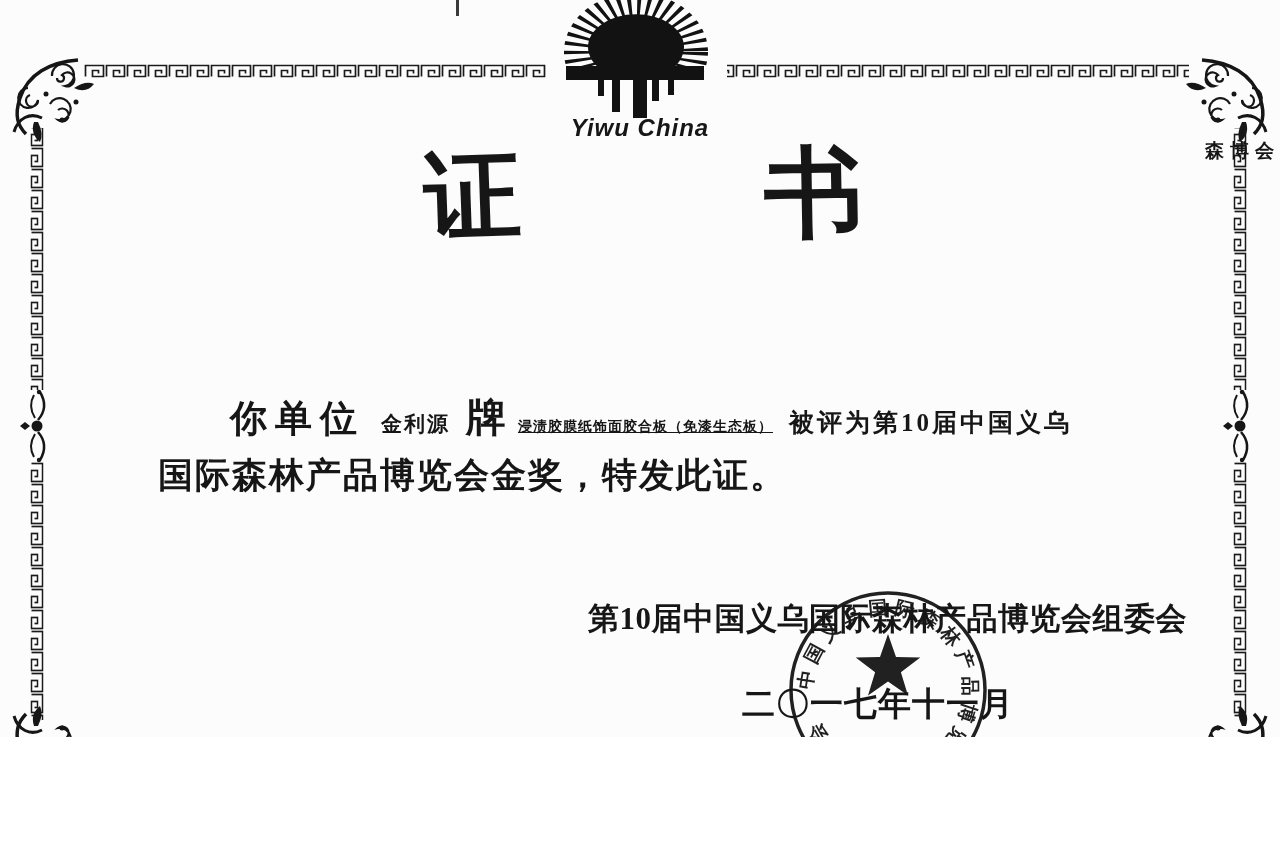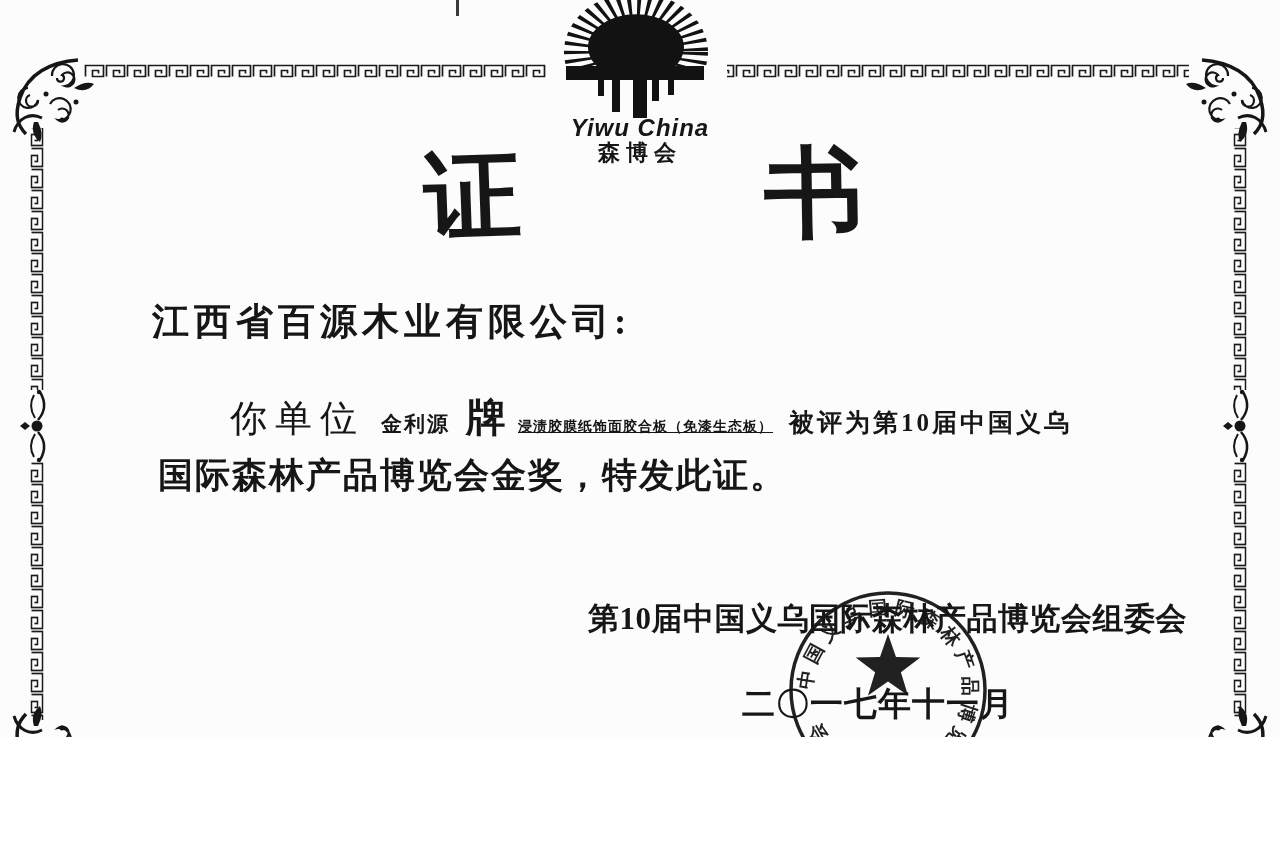"森博会" .logo-cn { font-size: 22px -> 19px; text-align: center -> right }
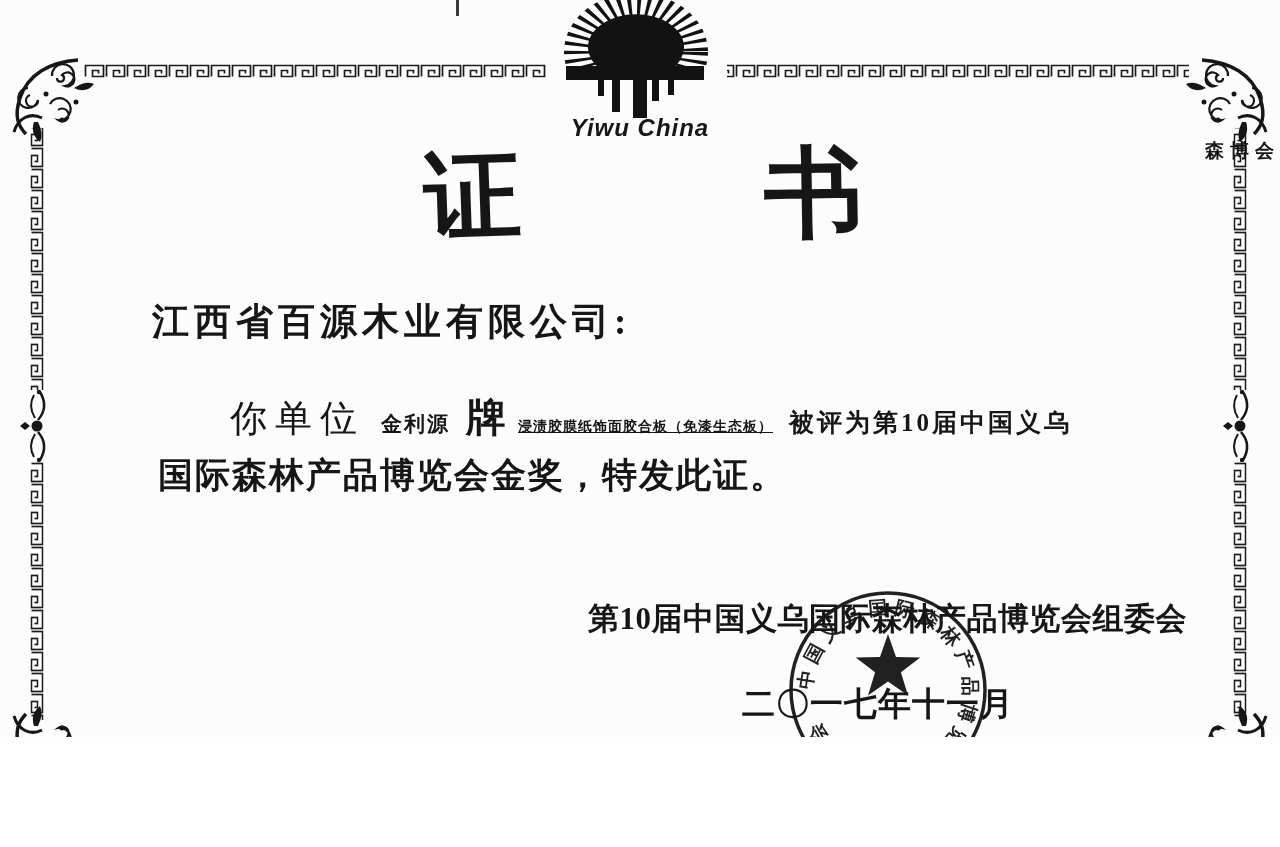"江西省百源木业有限公司:" div.abs { html: <div>江西省百源木业有限公司:</div> -> none }
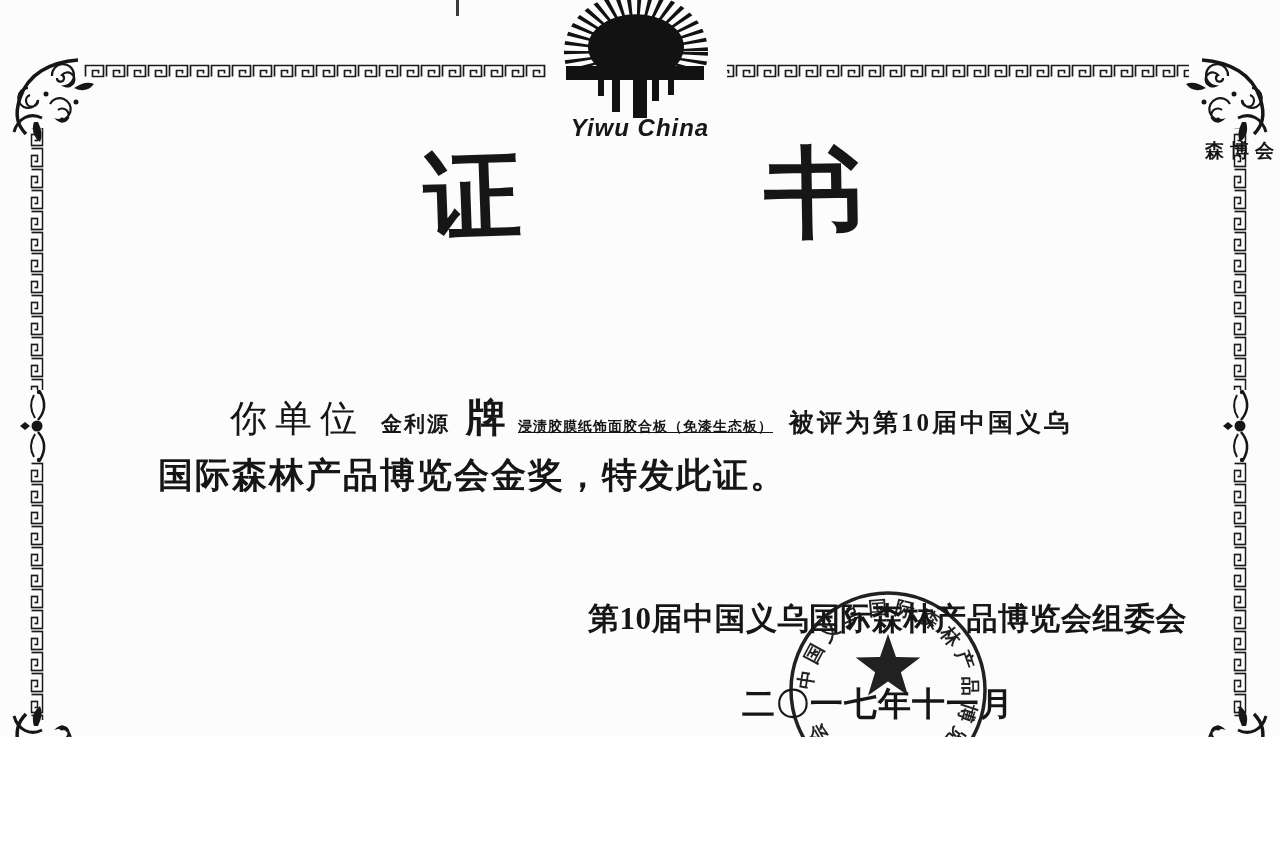"你单位" .s-prefix { font-weight: 400 -> 700 }
